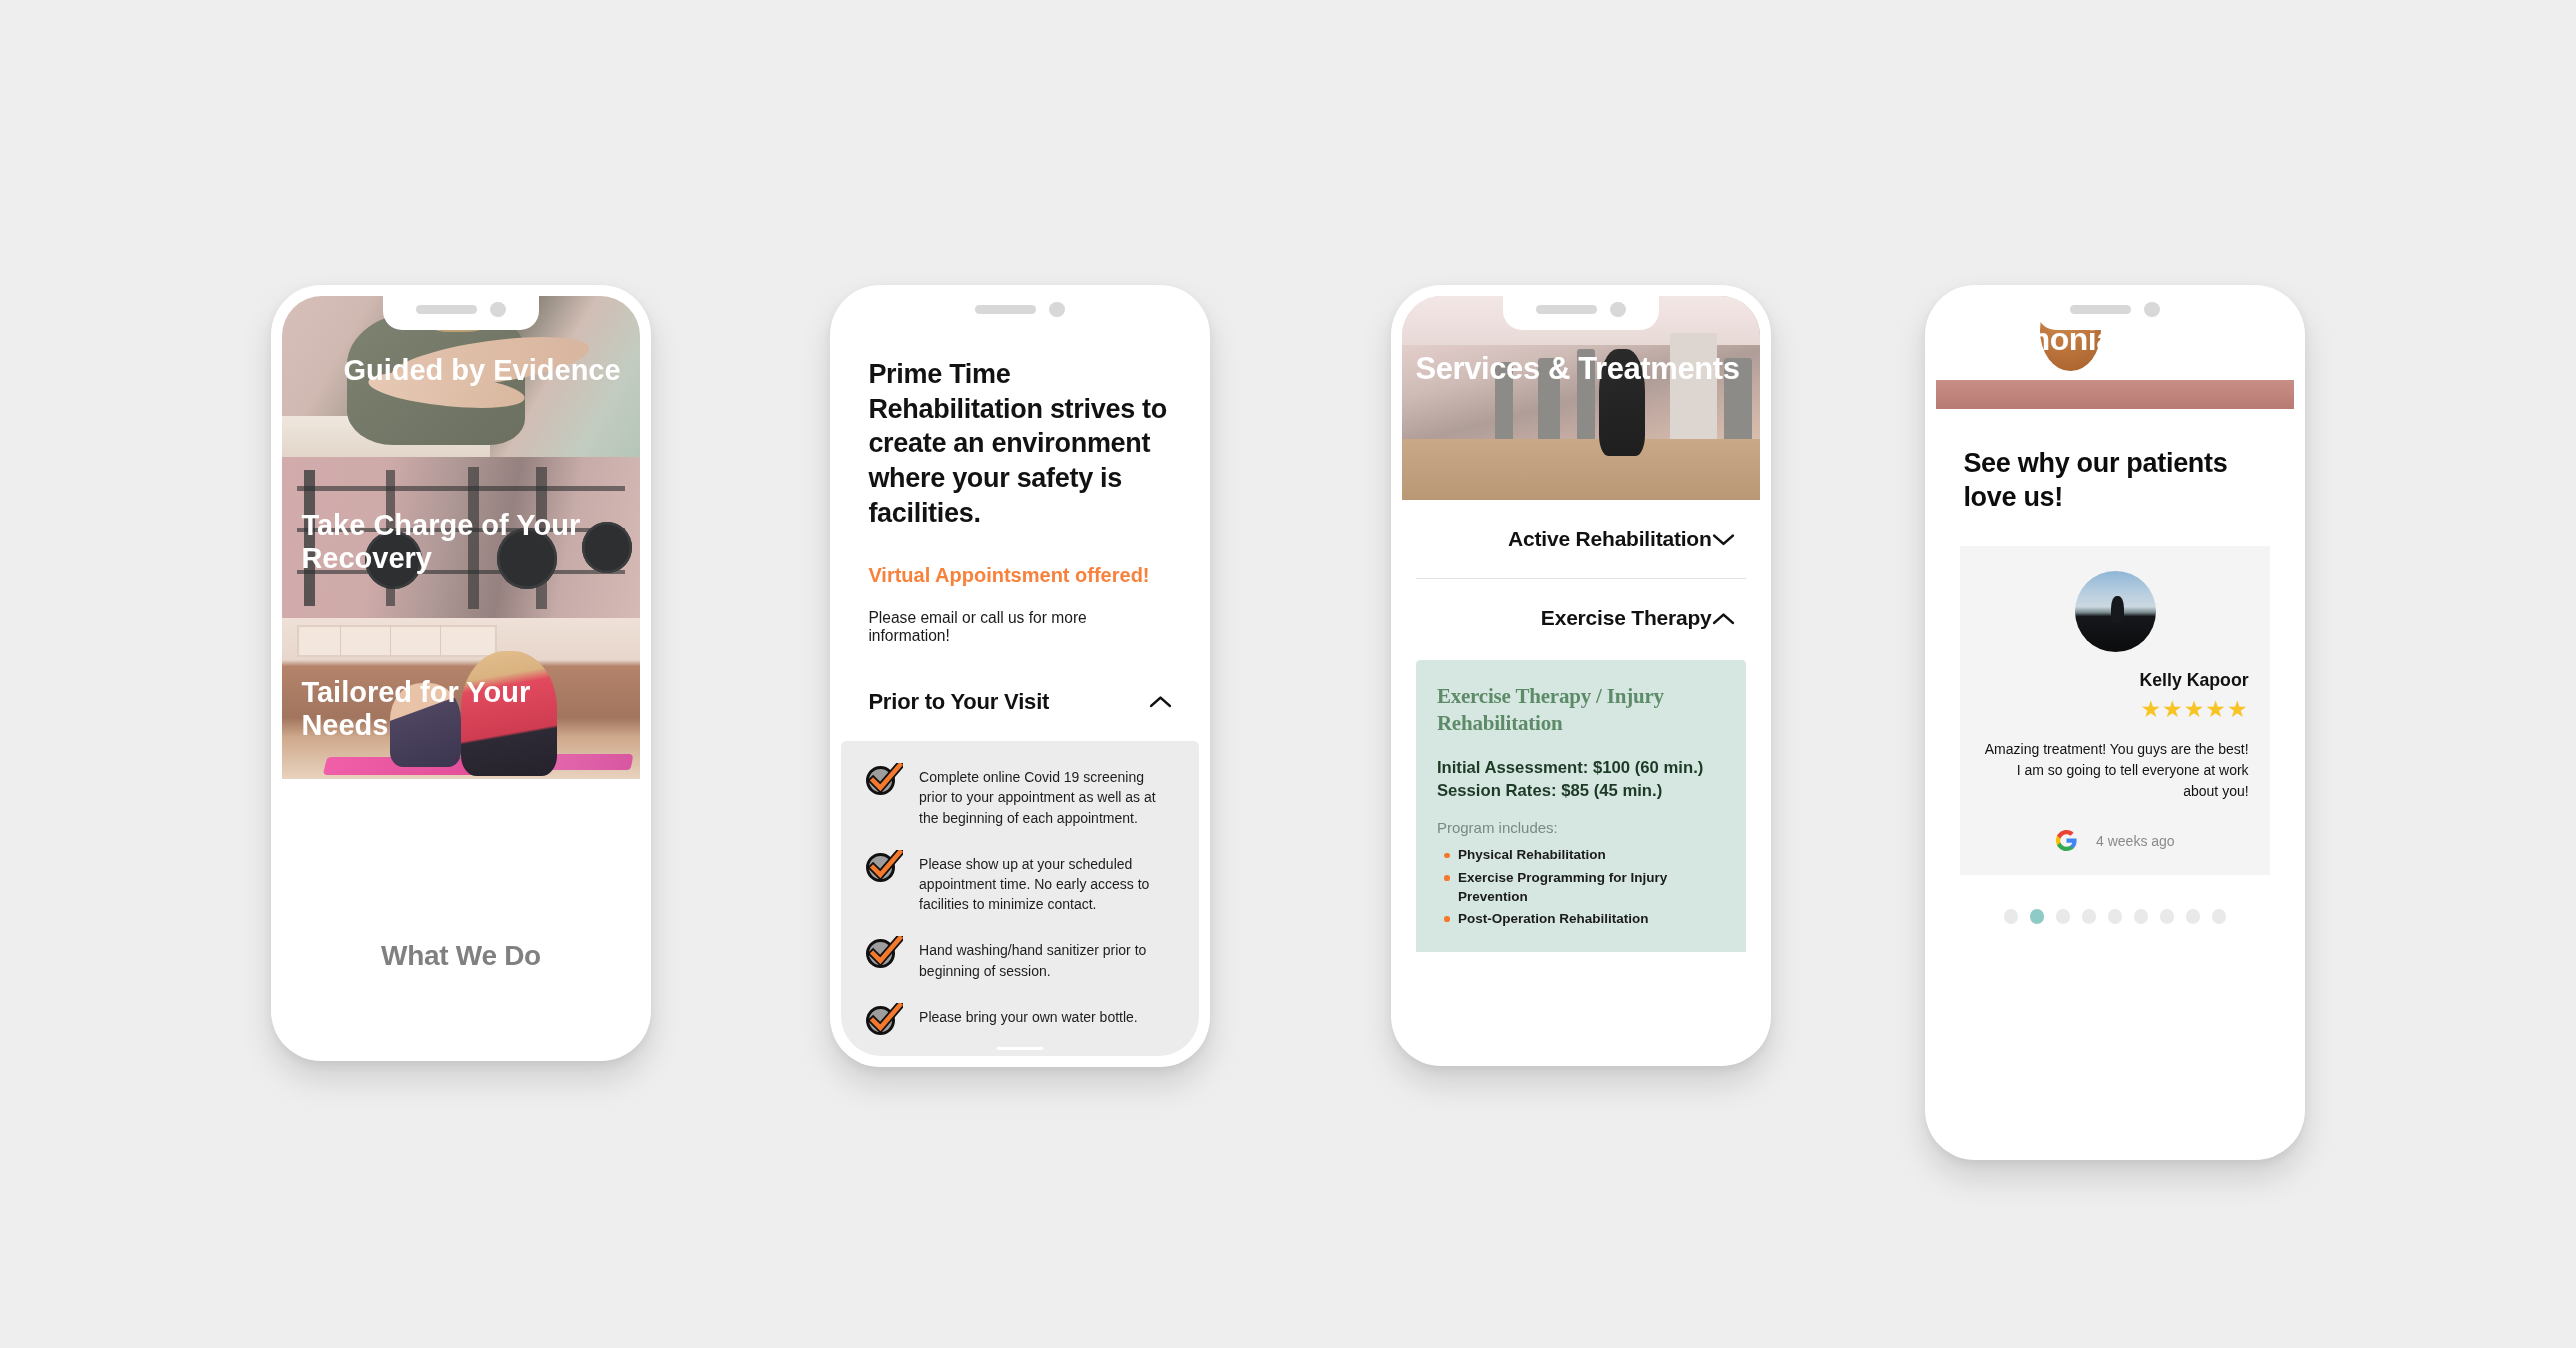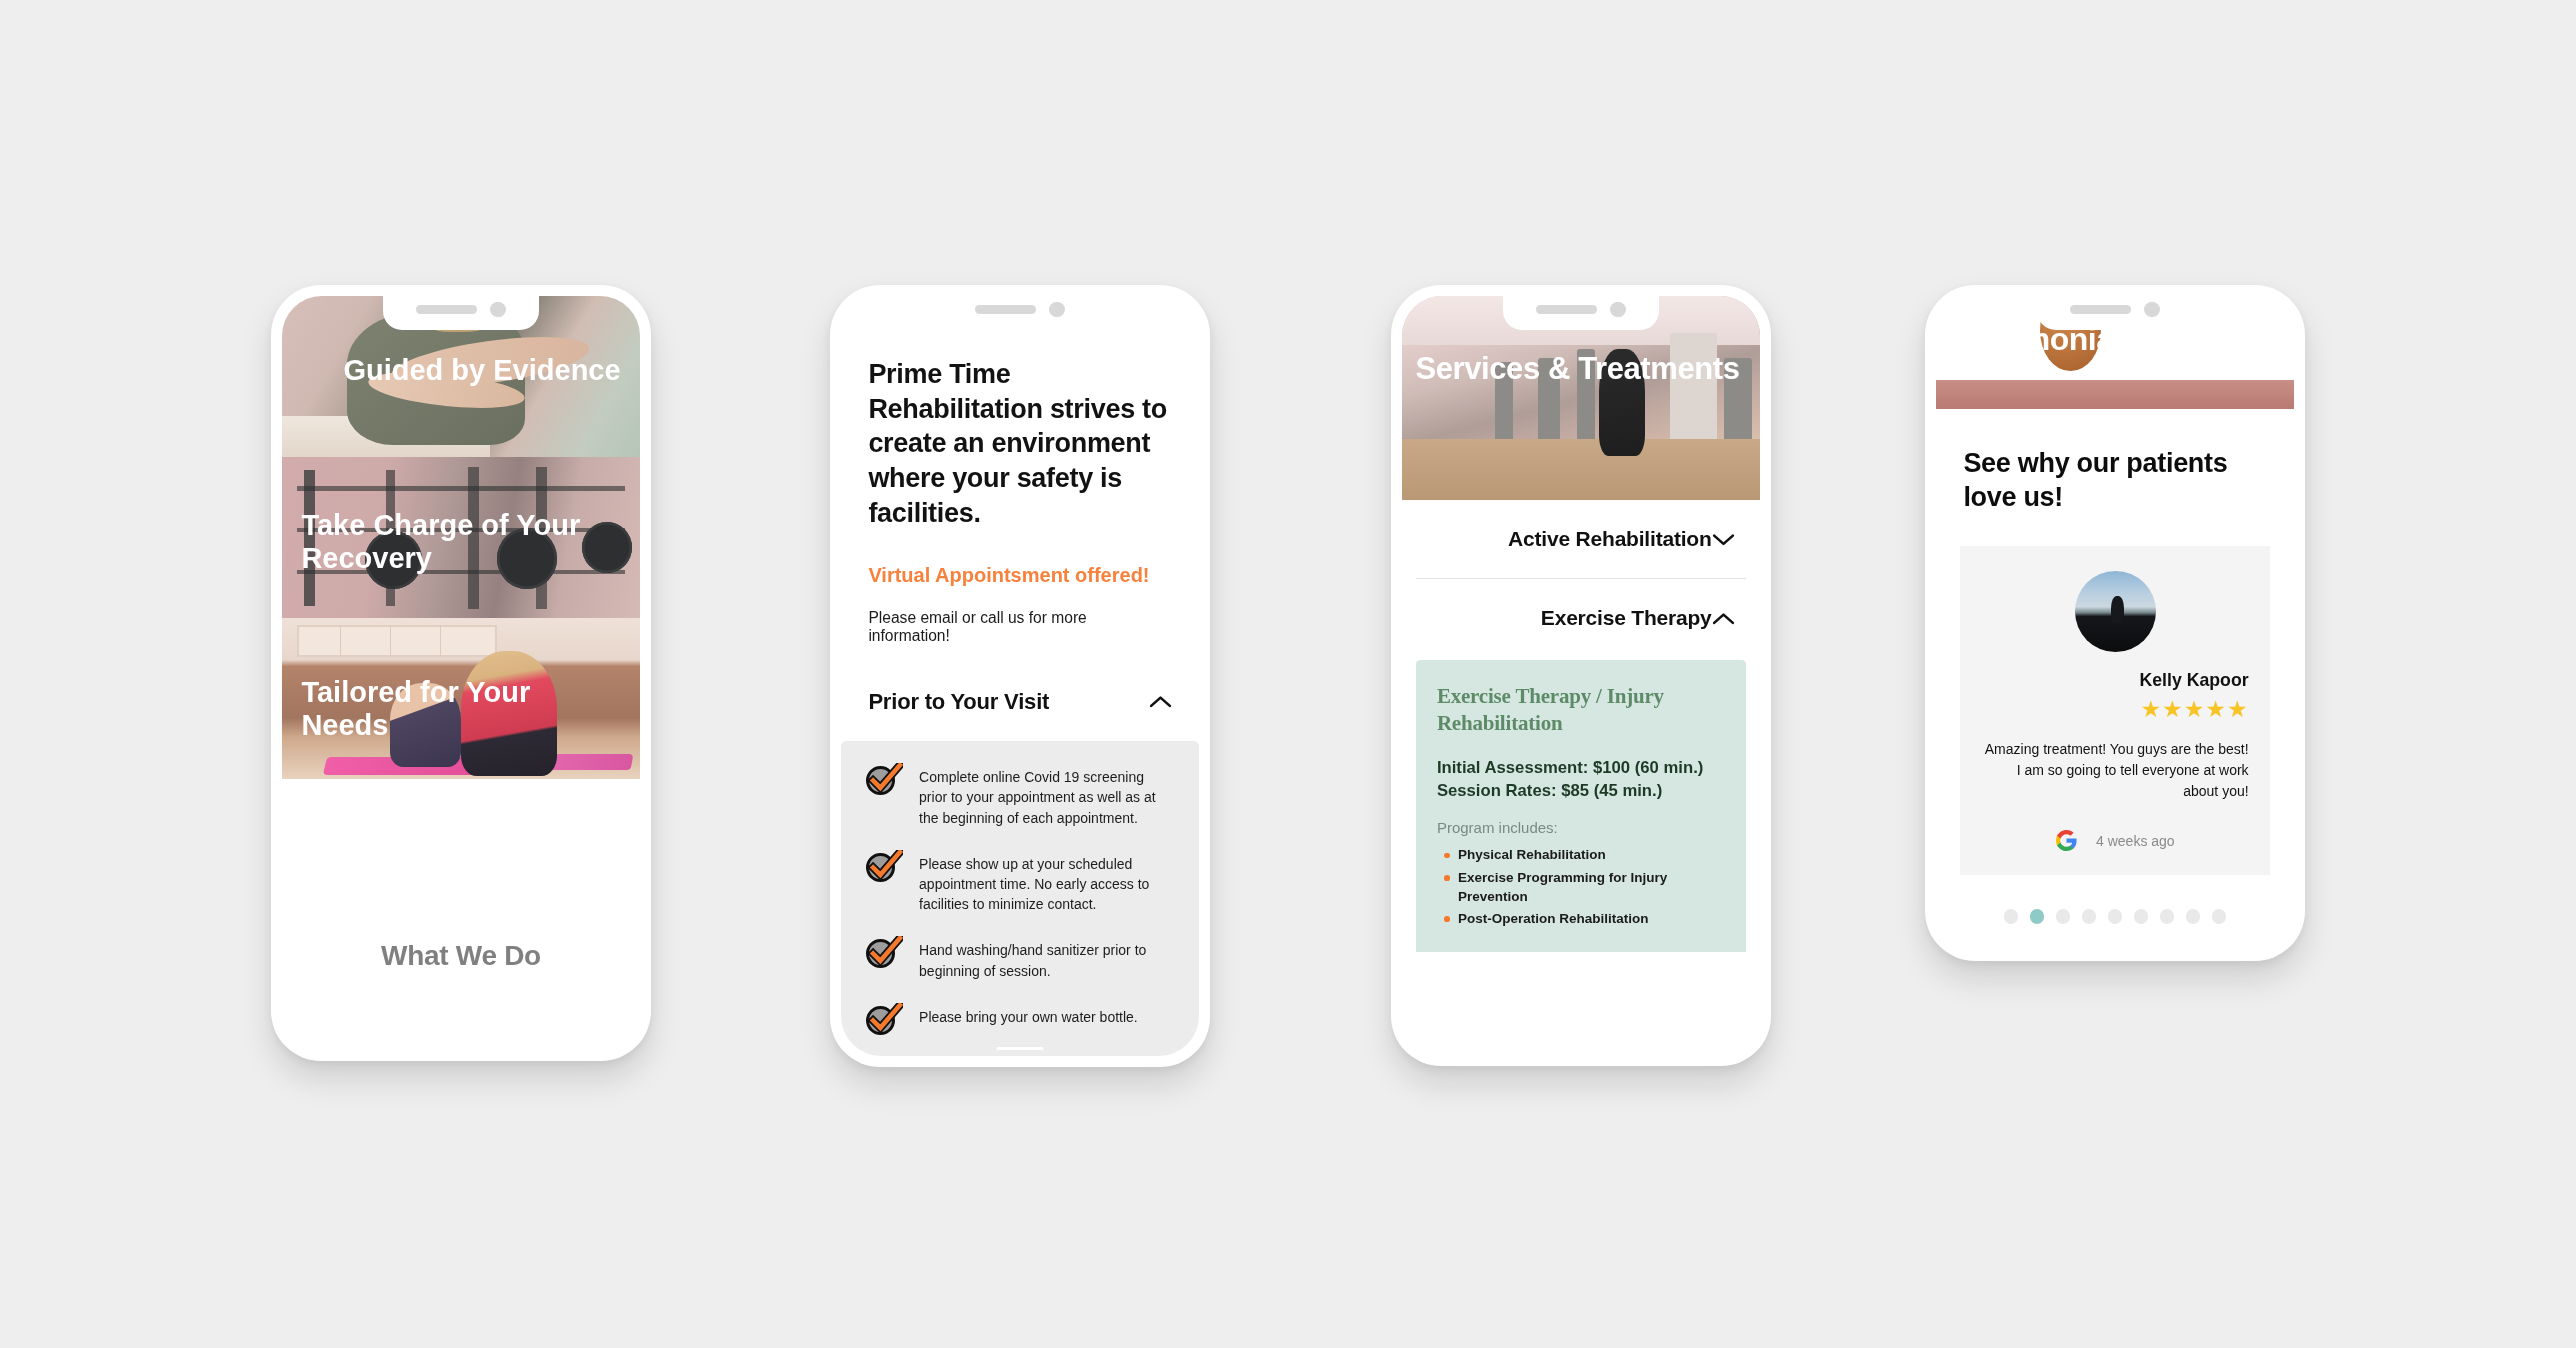"Testimonials" .p4 { height: 676px -> 875px }
